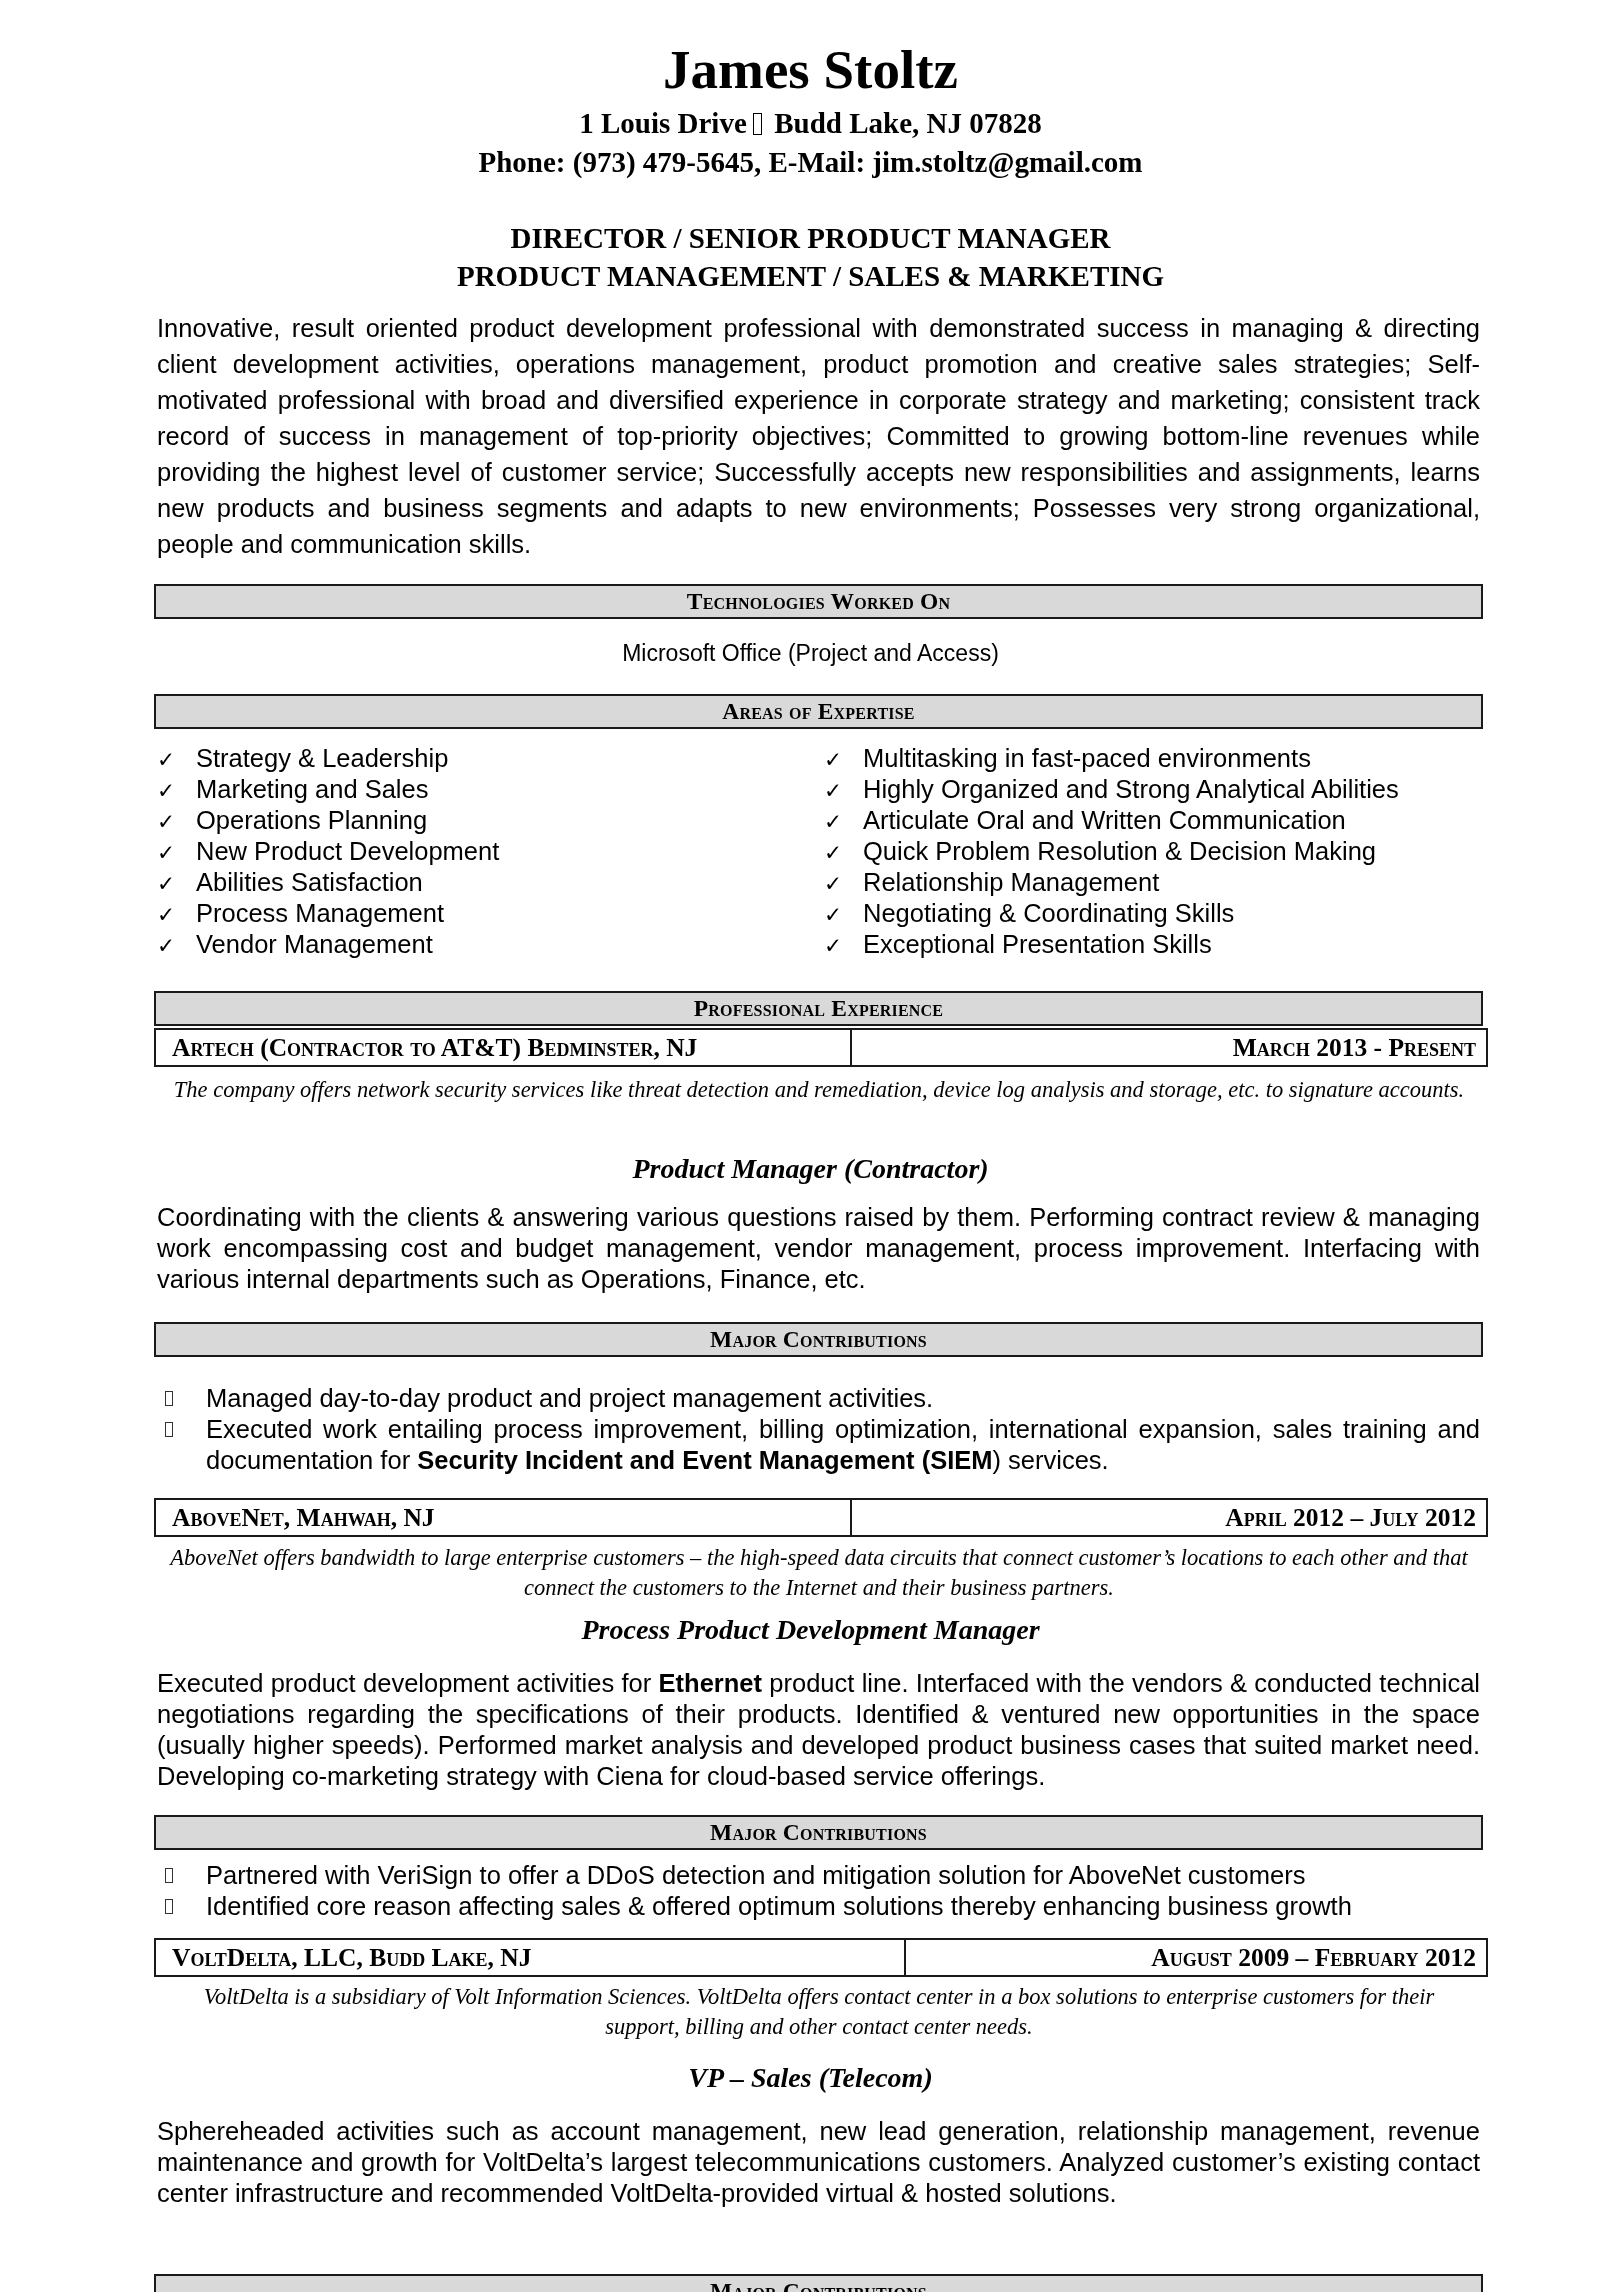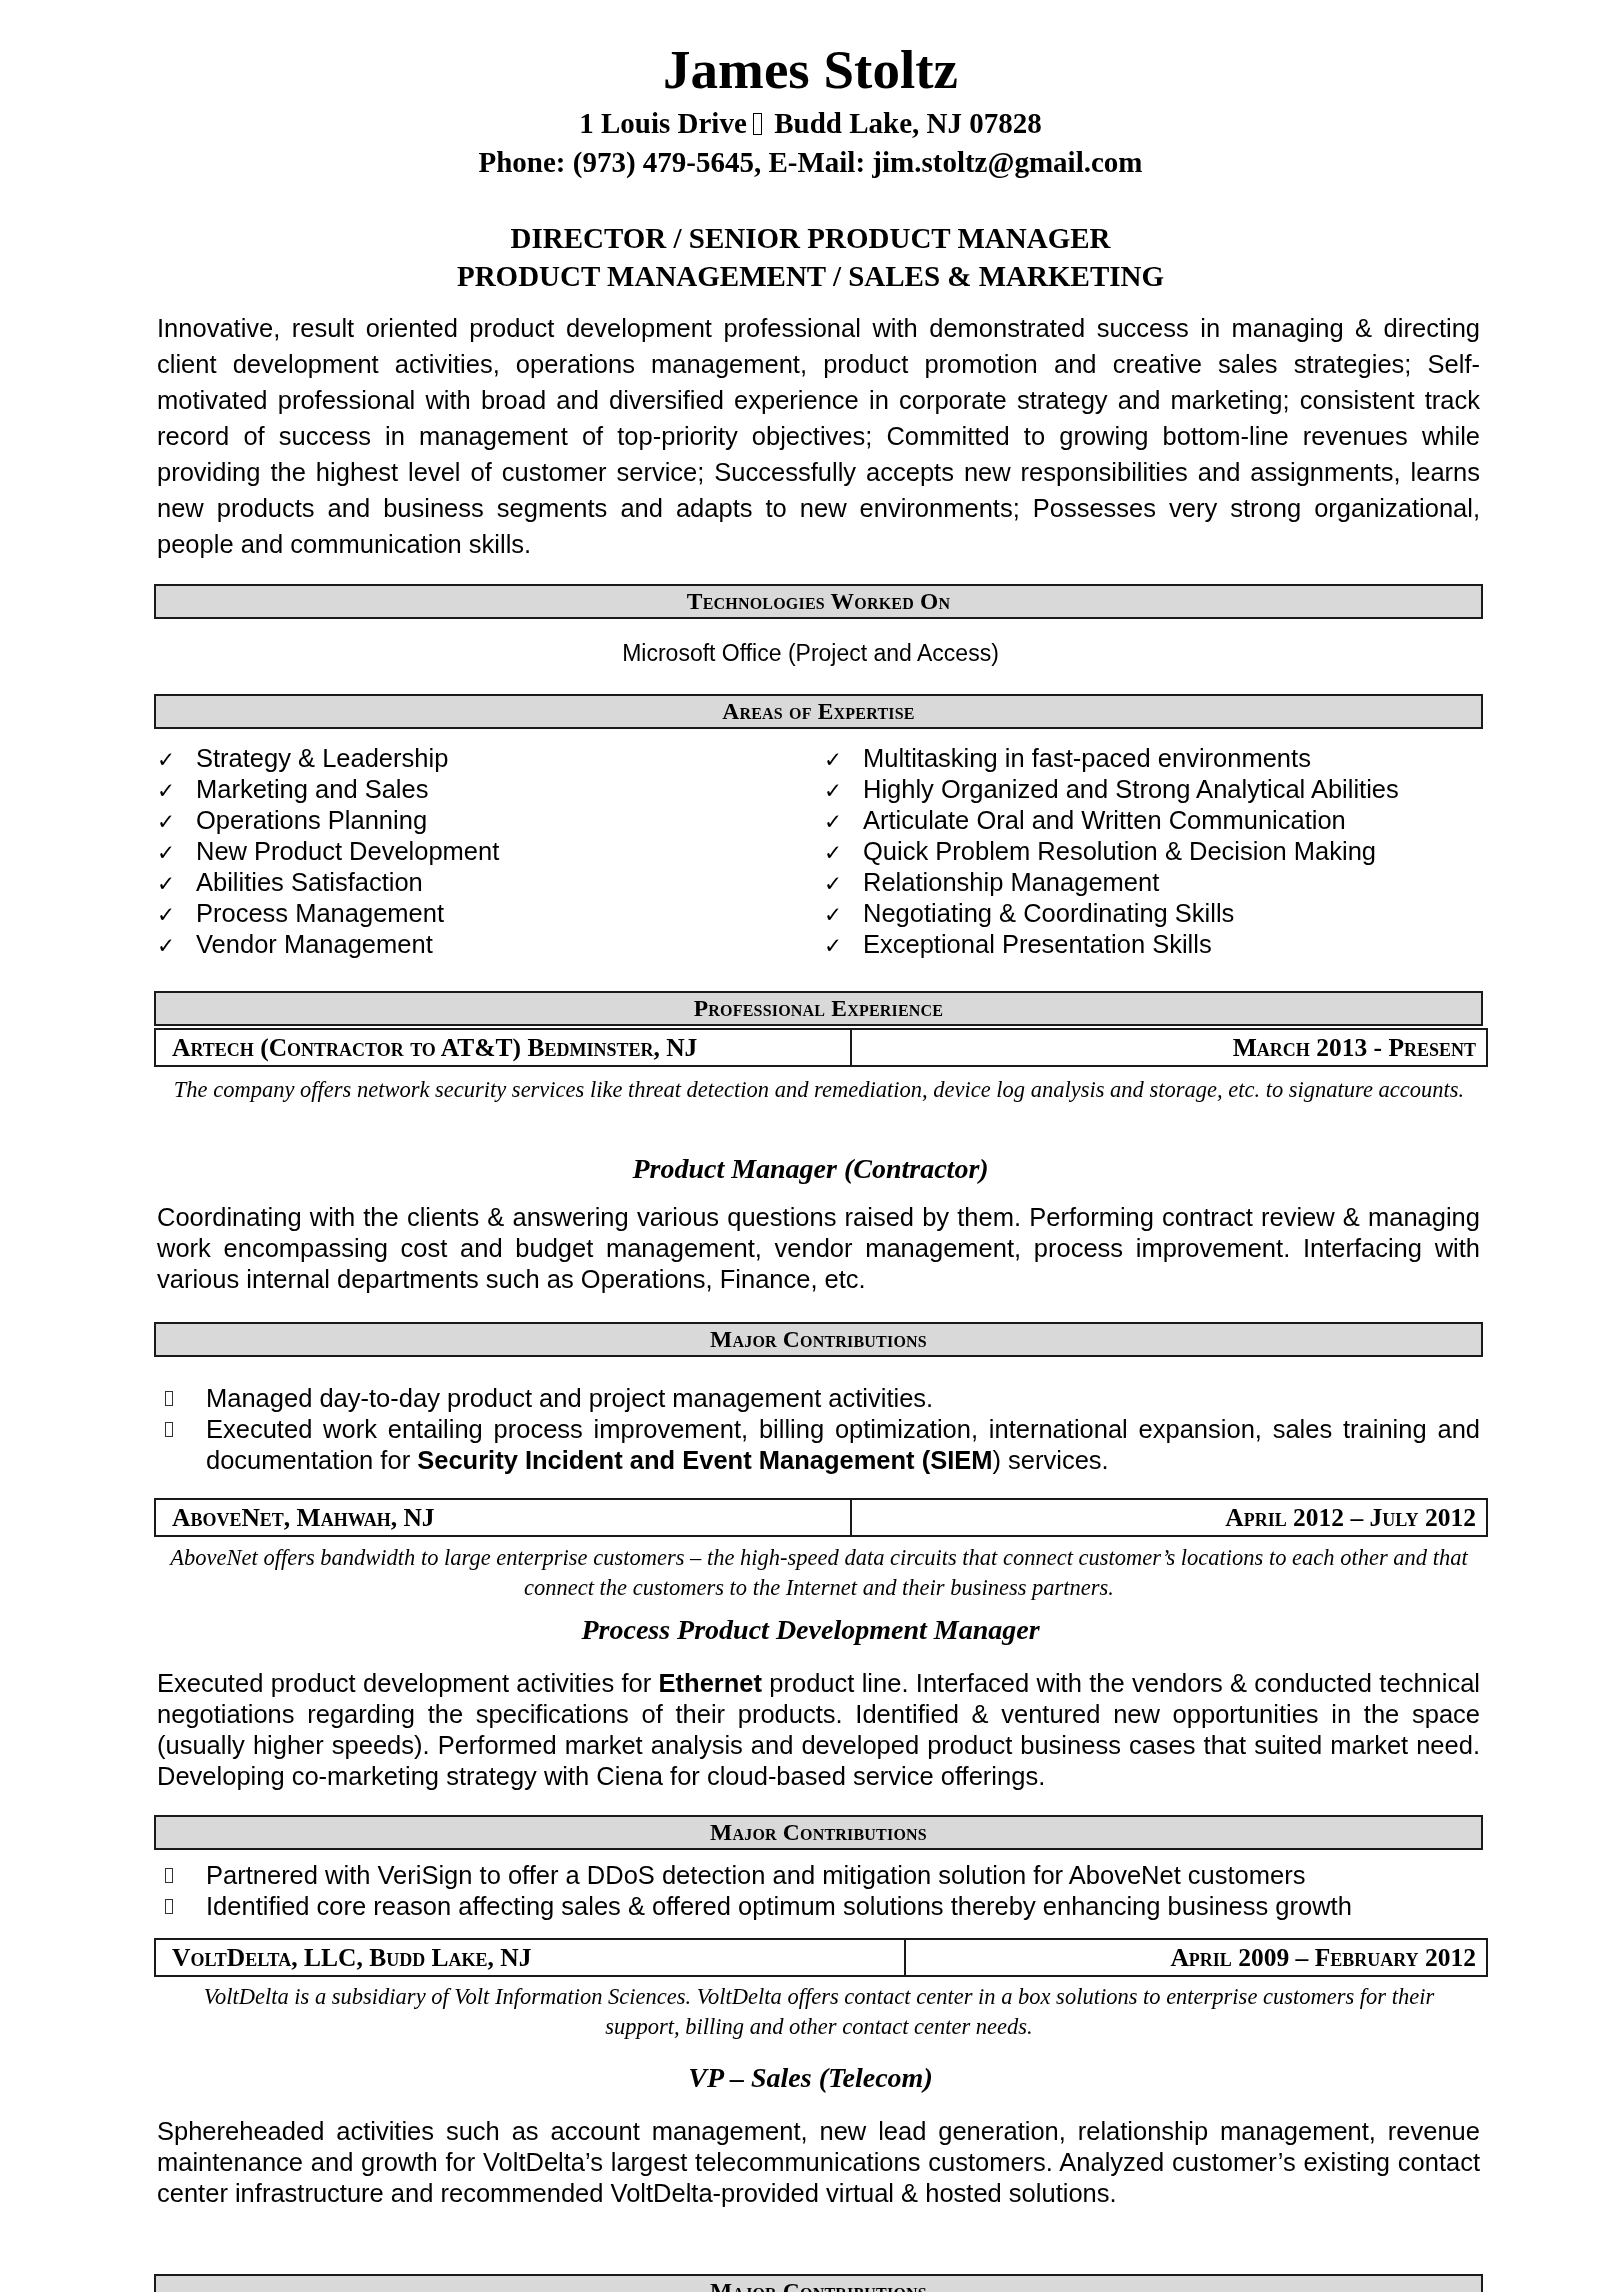"April 2009 – February 2012" div.comp-right { text: April -> August }
